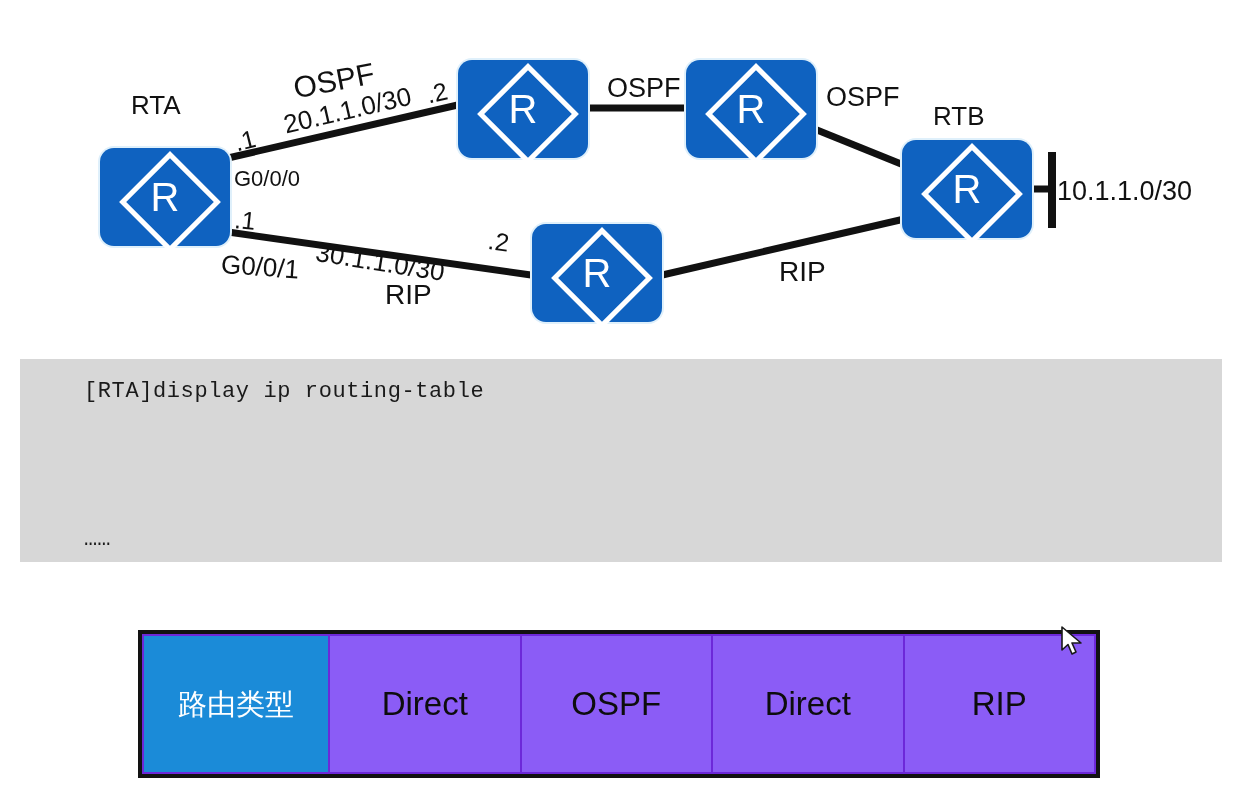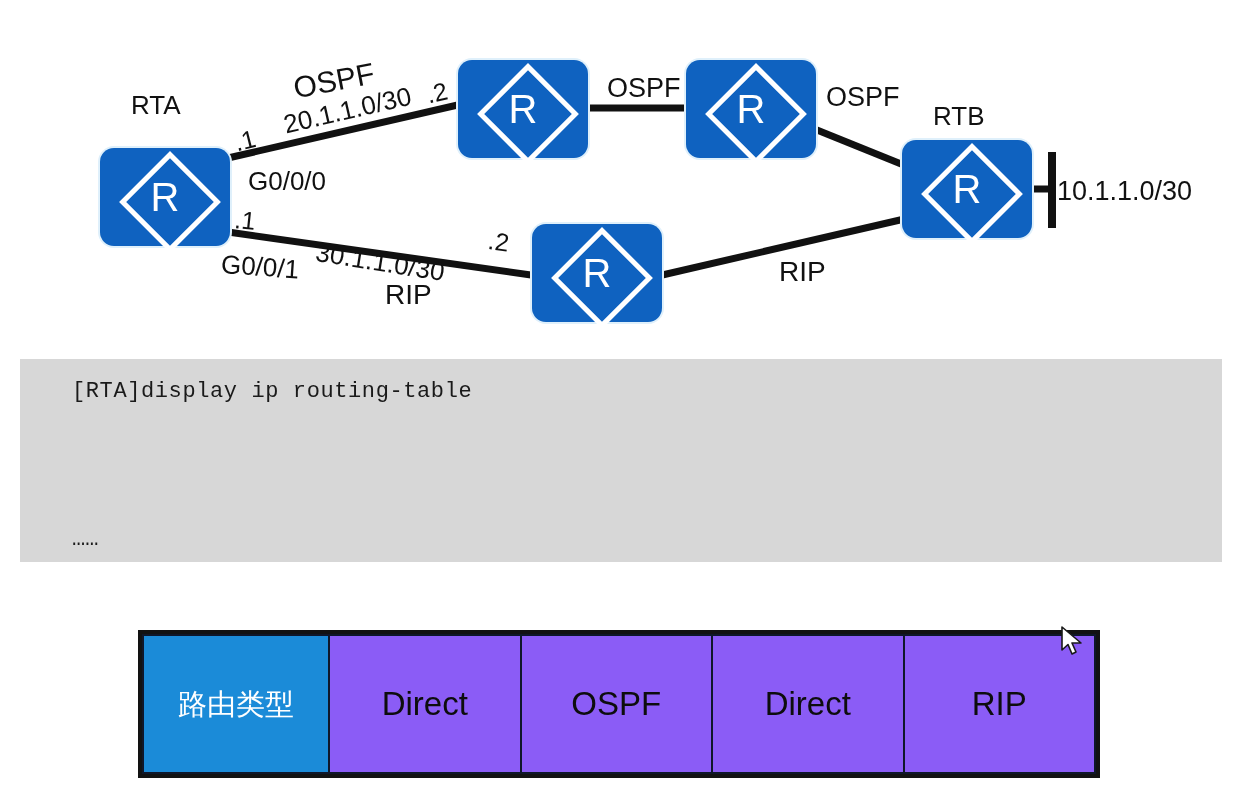"G0/0/0" div.dlabel { font-size: 26px -> 22px; left: 248px -> 234px }
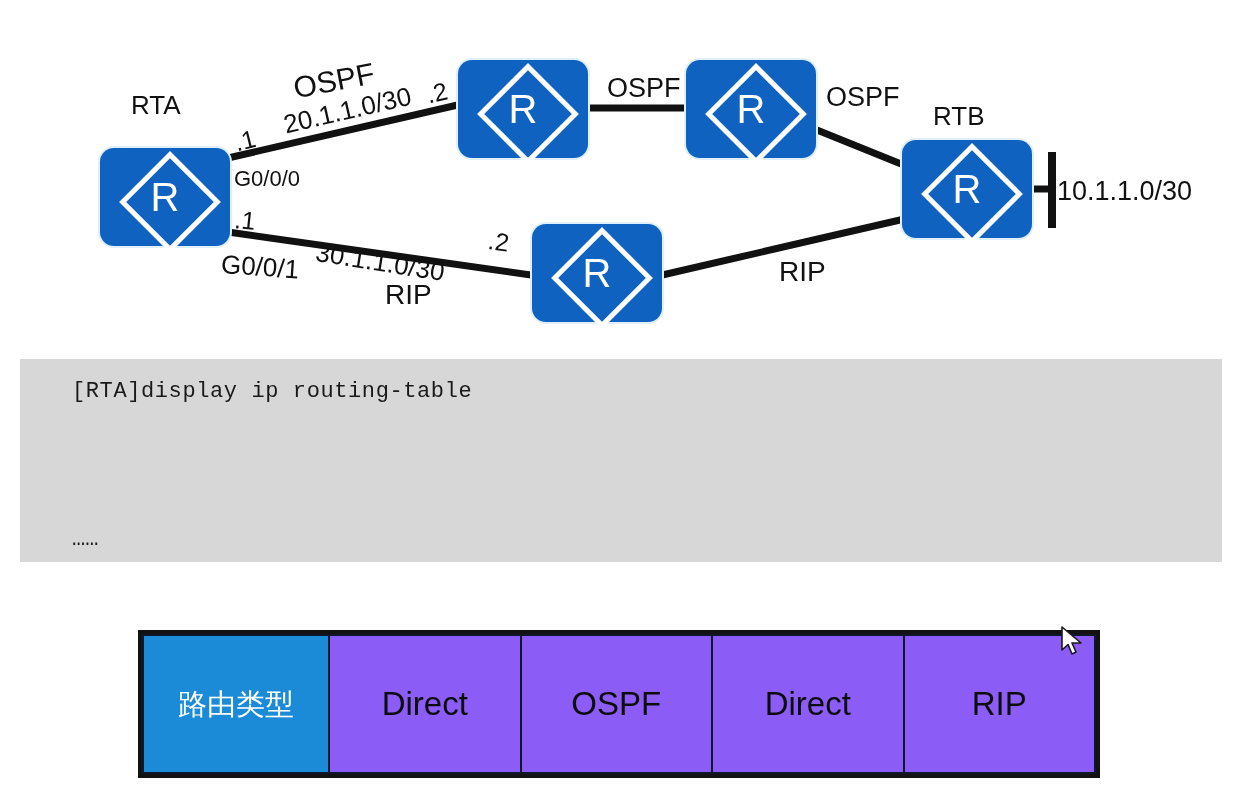"[RTA]display ip routing-table" #console .cline { left: 52px -> 64px }
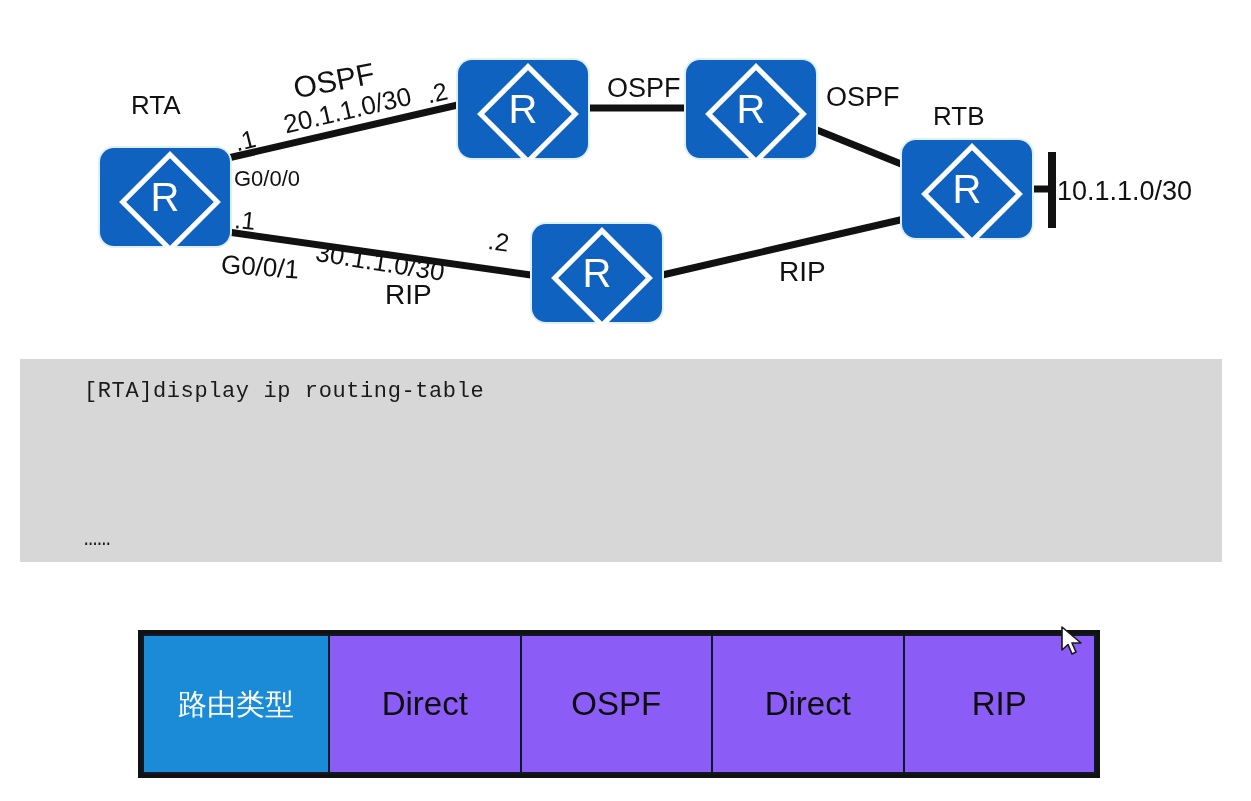"路由类型" #prio-table td { border: 2px solid #0f172a -> 2px solid #6d28d9 }
